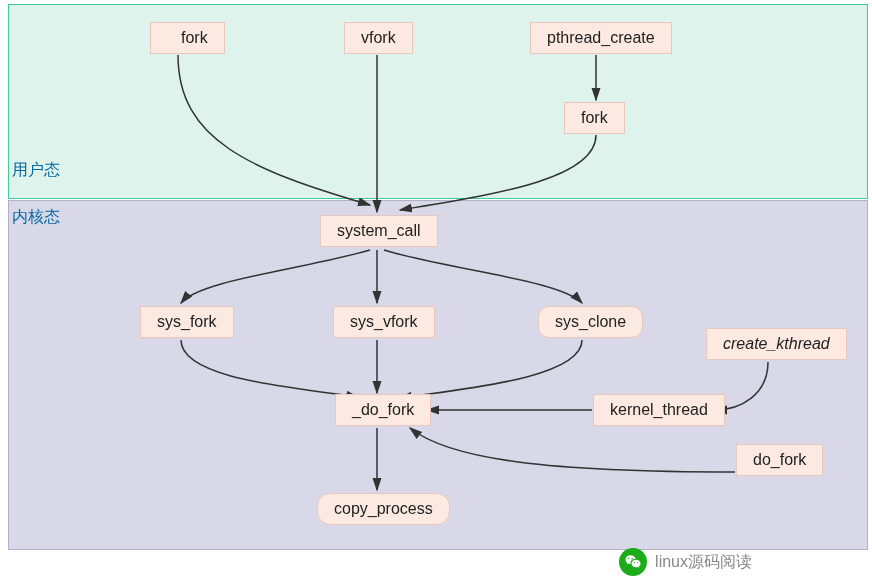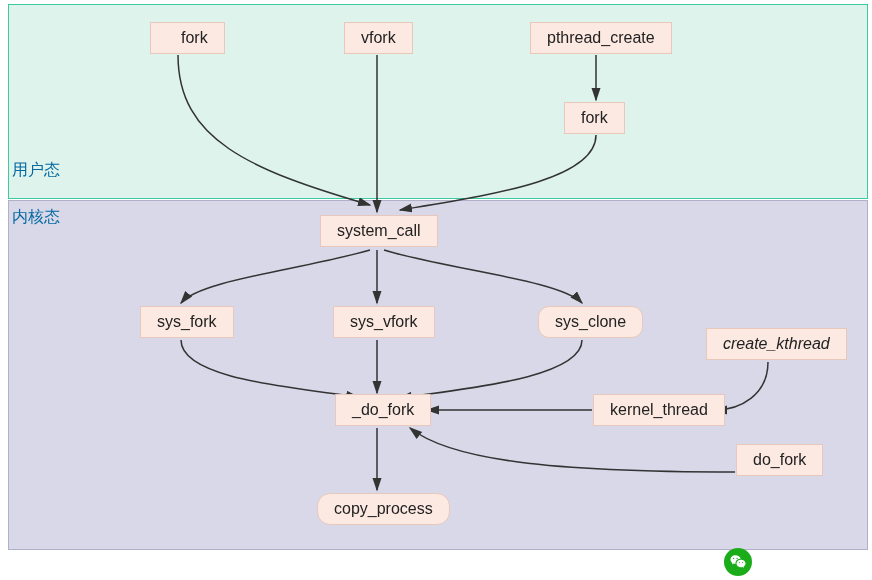"linux源码阅读" span.footer-text { html: none -> <span>linux源码阅读</span> }
